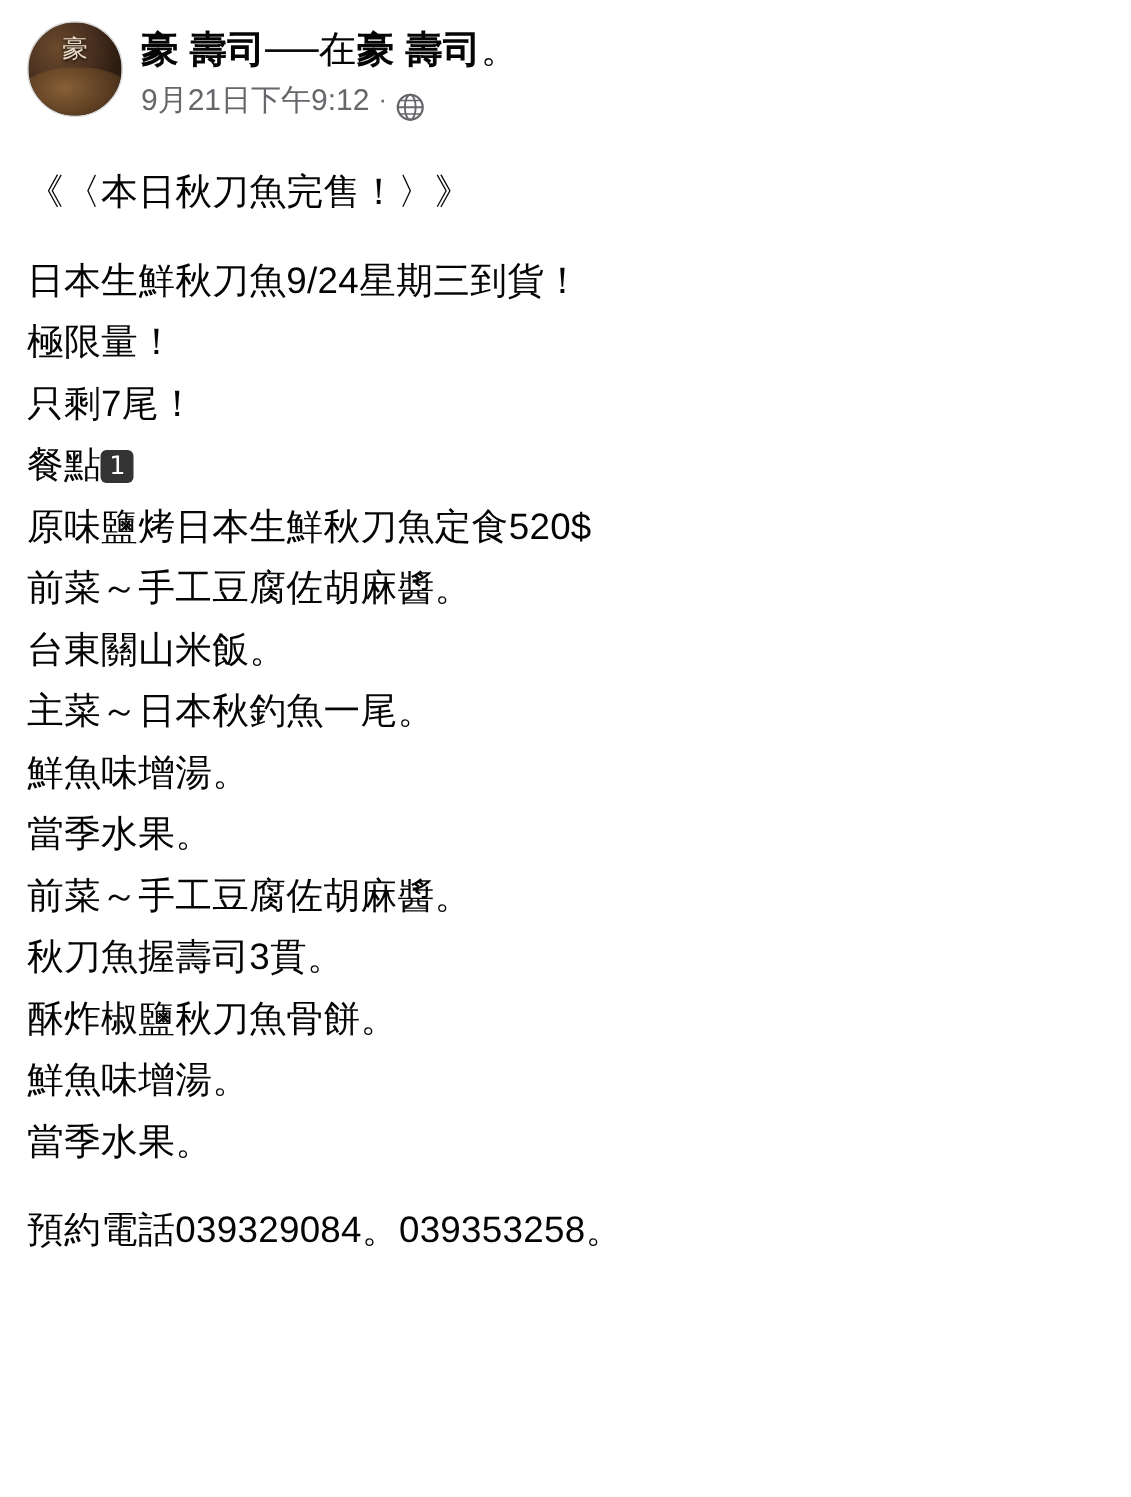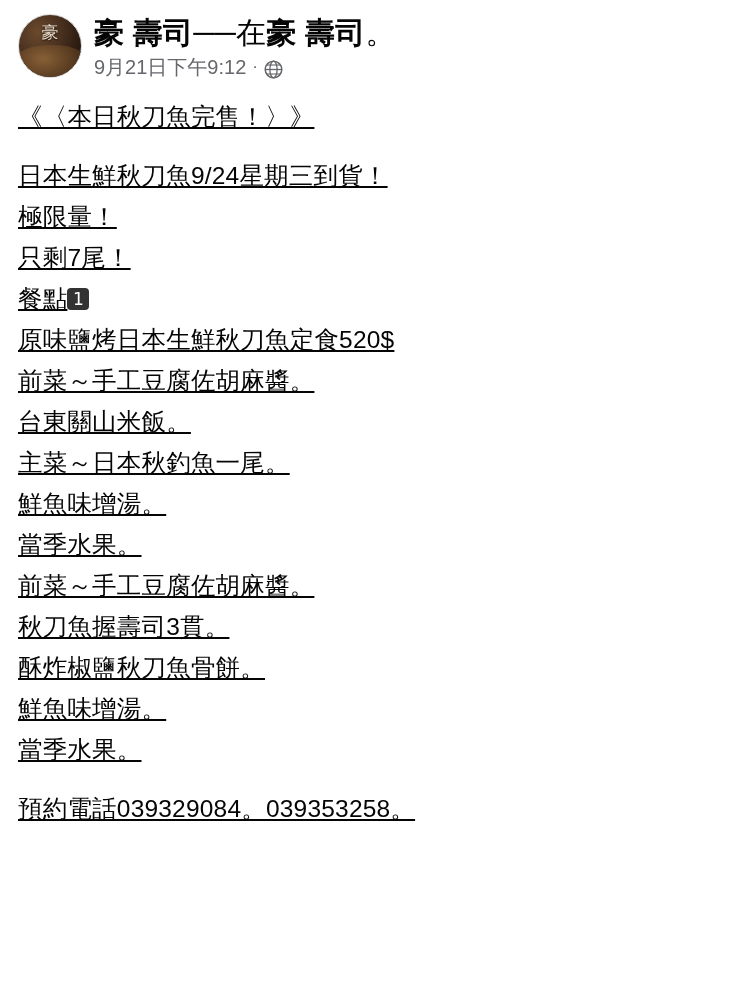"豪 壽司──在豪 壽司。" .name-line { font-size: 30px -> 25px }
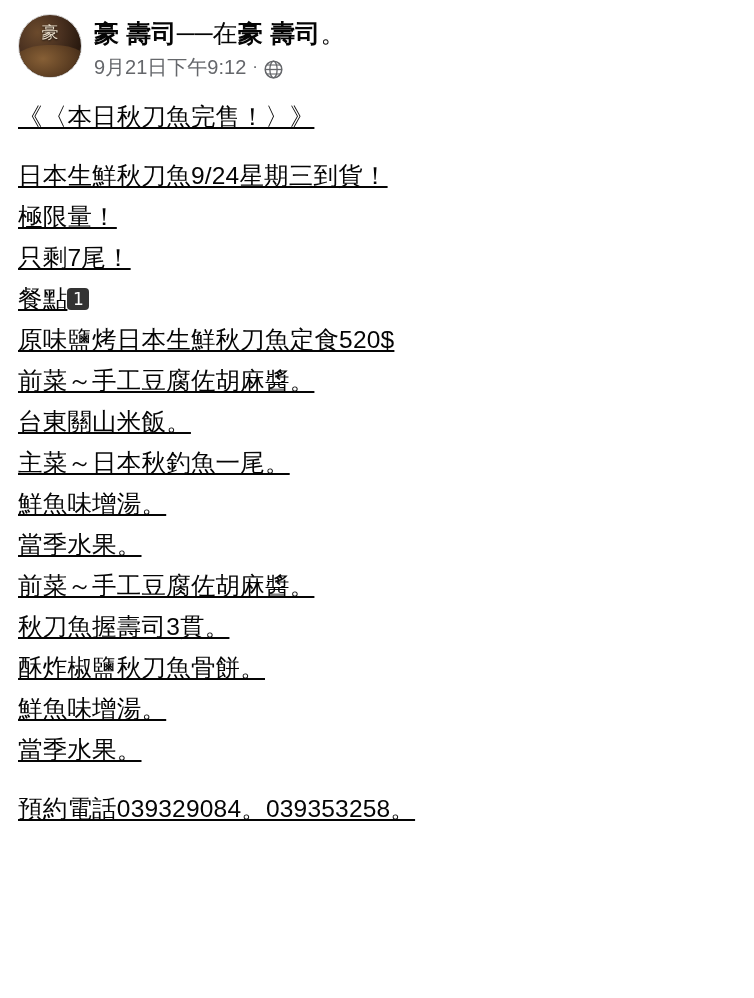"9月21日下午9:12" .meta-line { align-items: center -> flex-end }
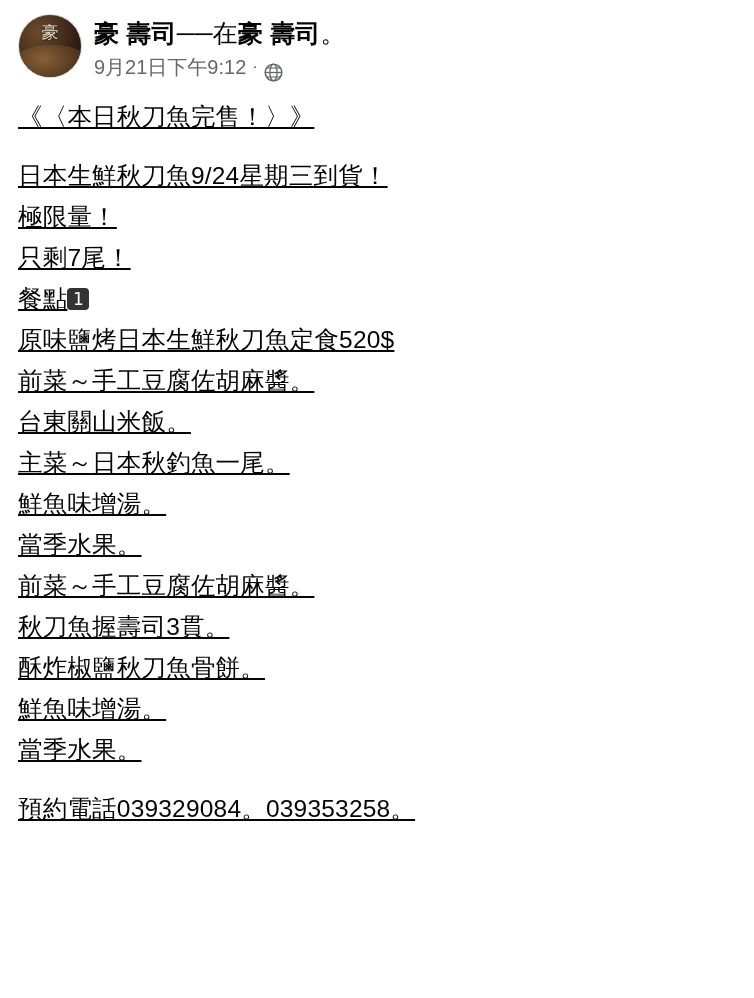"《〈本日秋刀魚完售！〉》" .post-body { margin-top: 16px -> 28px; text-decoration: underline -> none }
